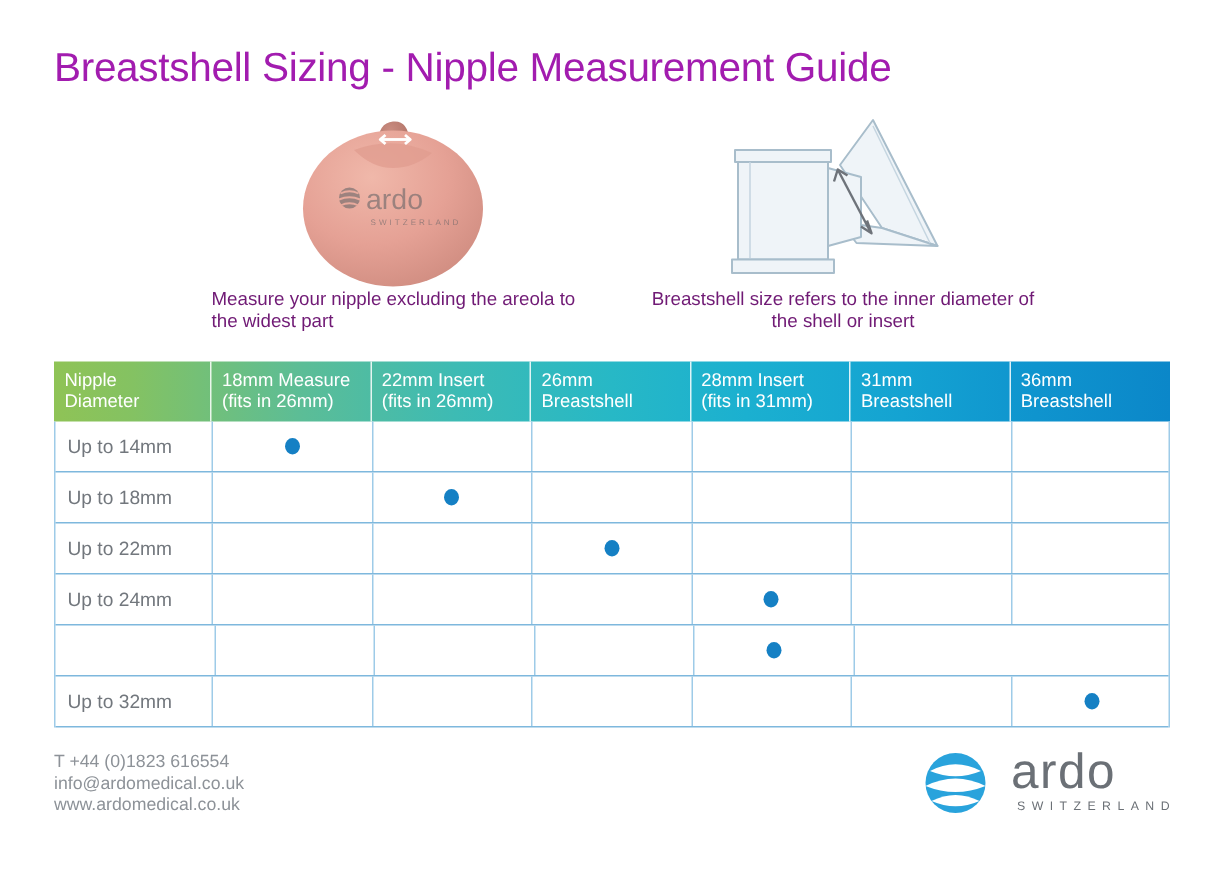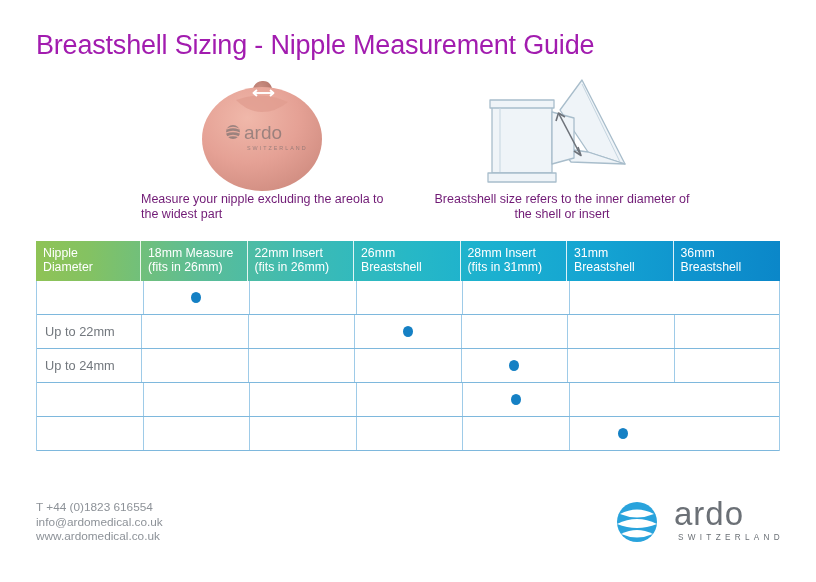"Up to 14mm" div.tr { html: none -> <div> <div>Up to 14mm</div> <div> <span></span> </div> <div></div> <div></div> <div></div> <div></div> <div></div> </div> }
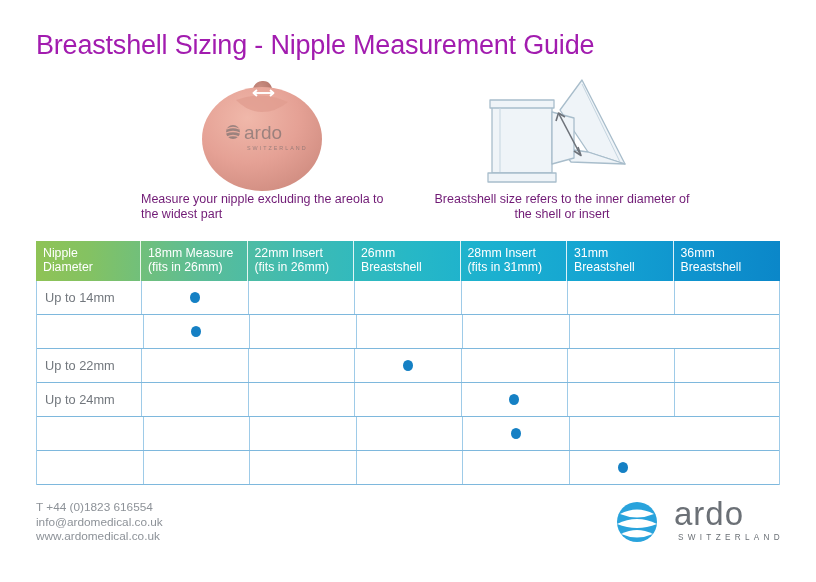"Up to 18mm" div.td { html: none -> <div>Up to 18mm</div> }
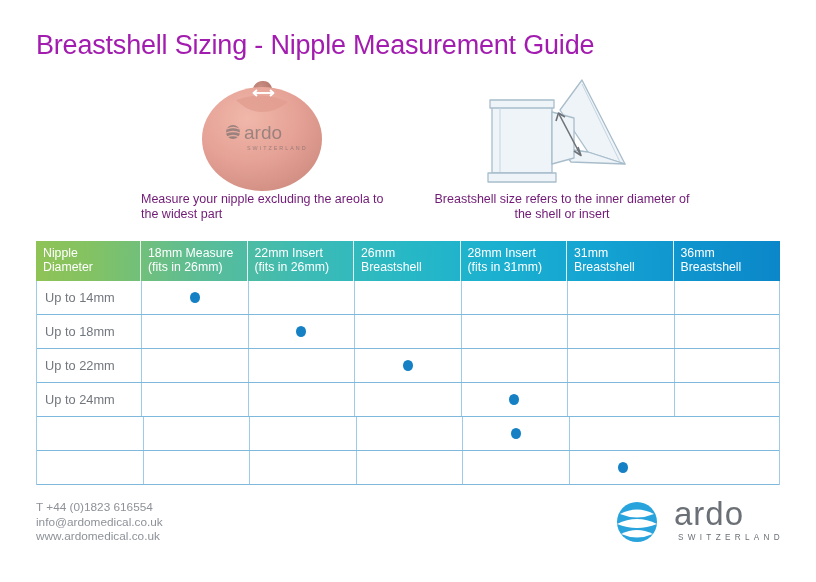"Up to 32mm" div.td { html: none -> <div>Up to 32mm</div> }
